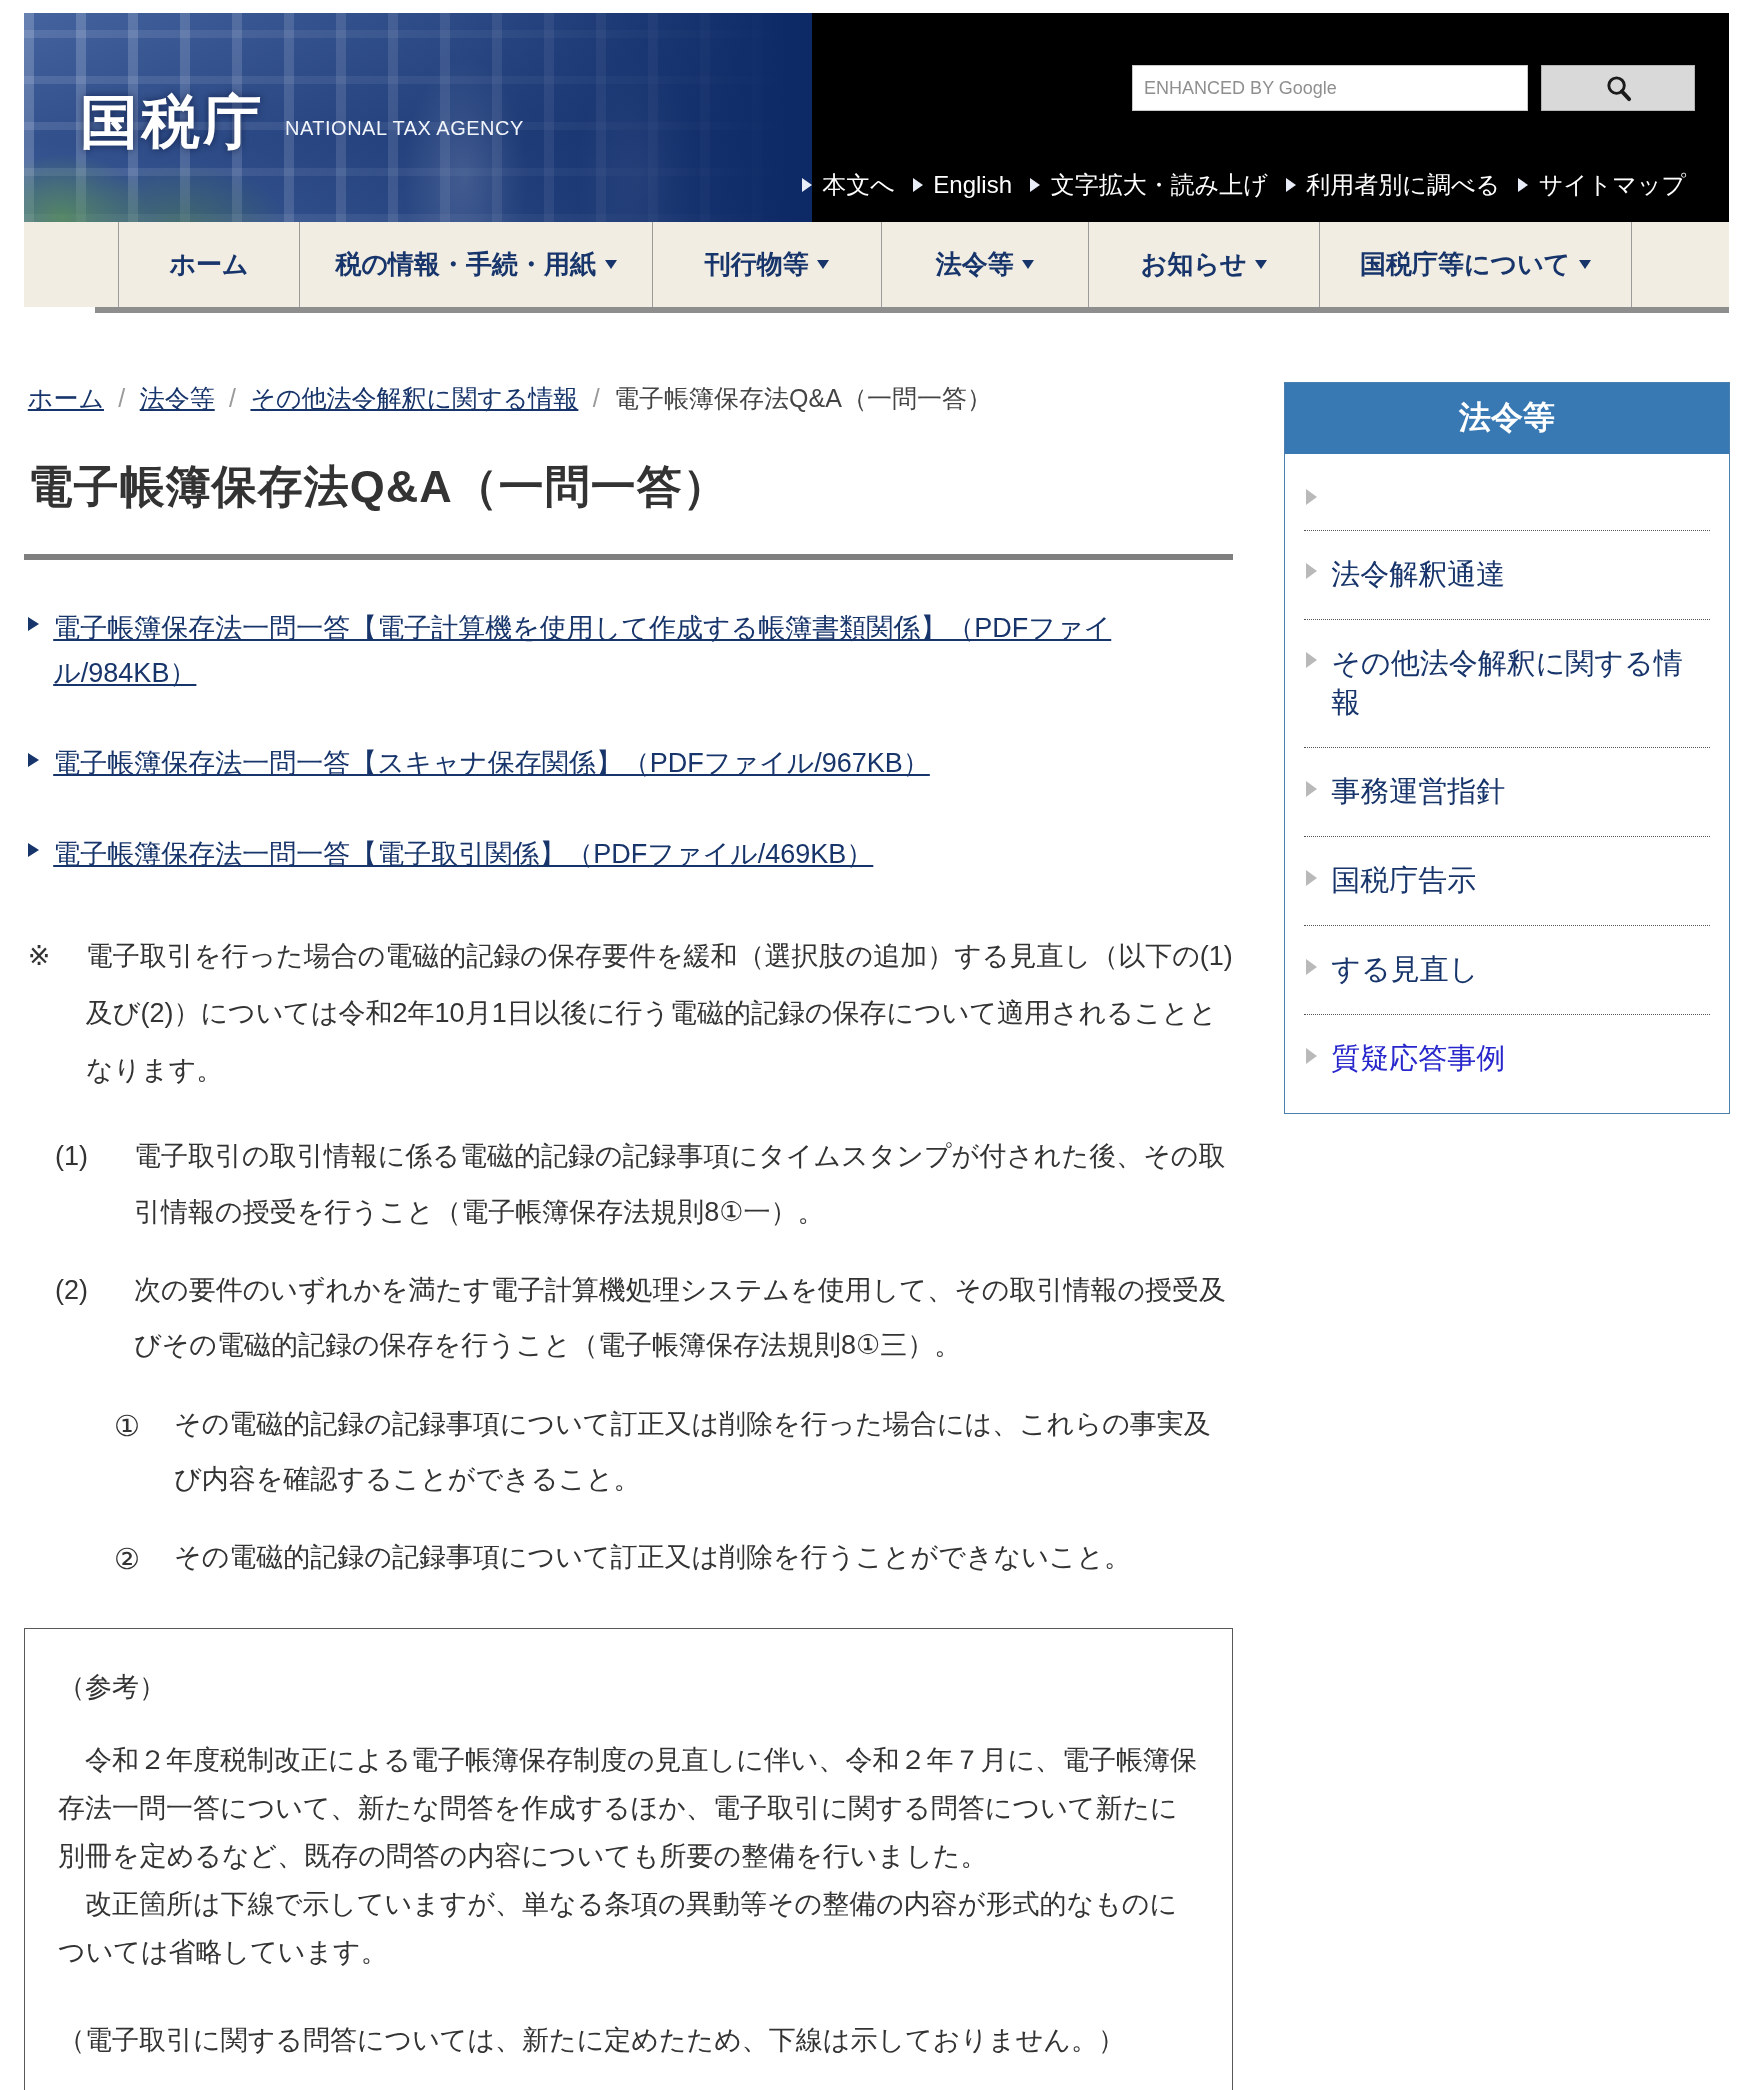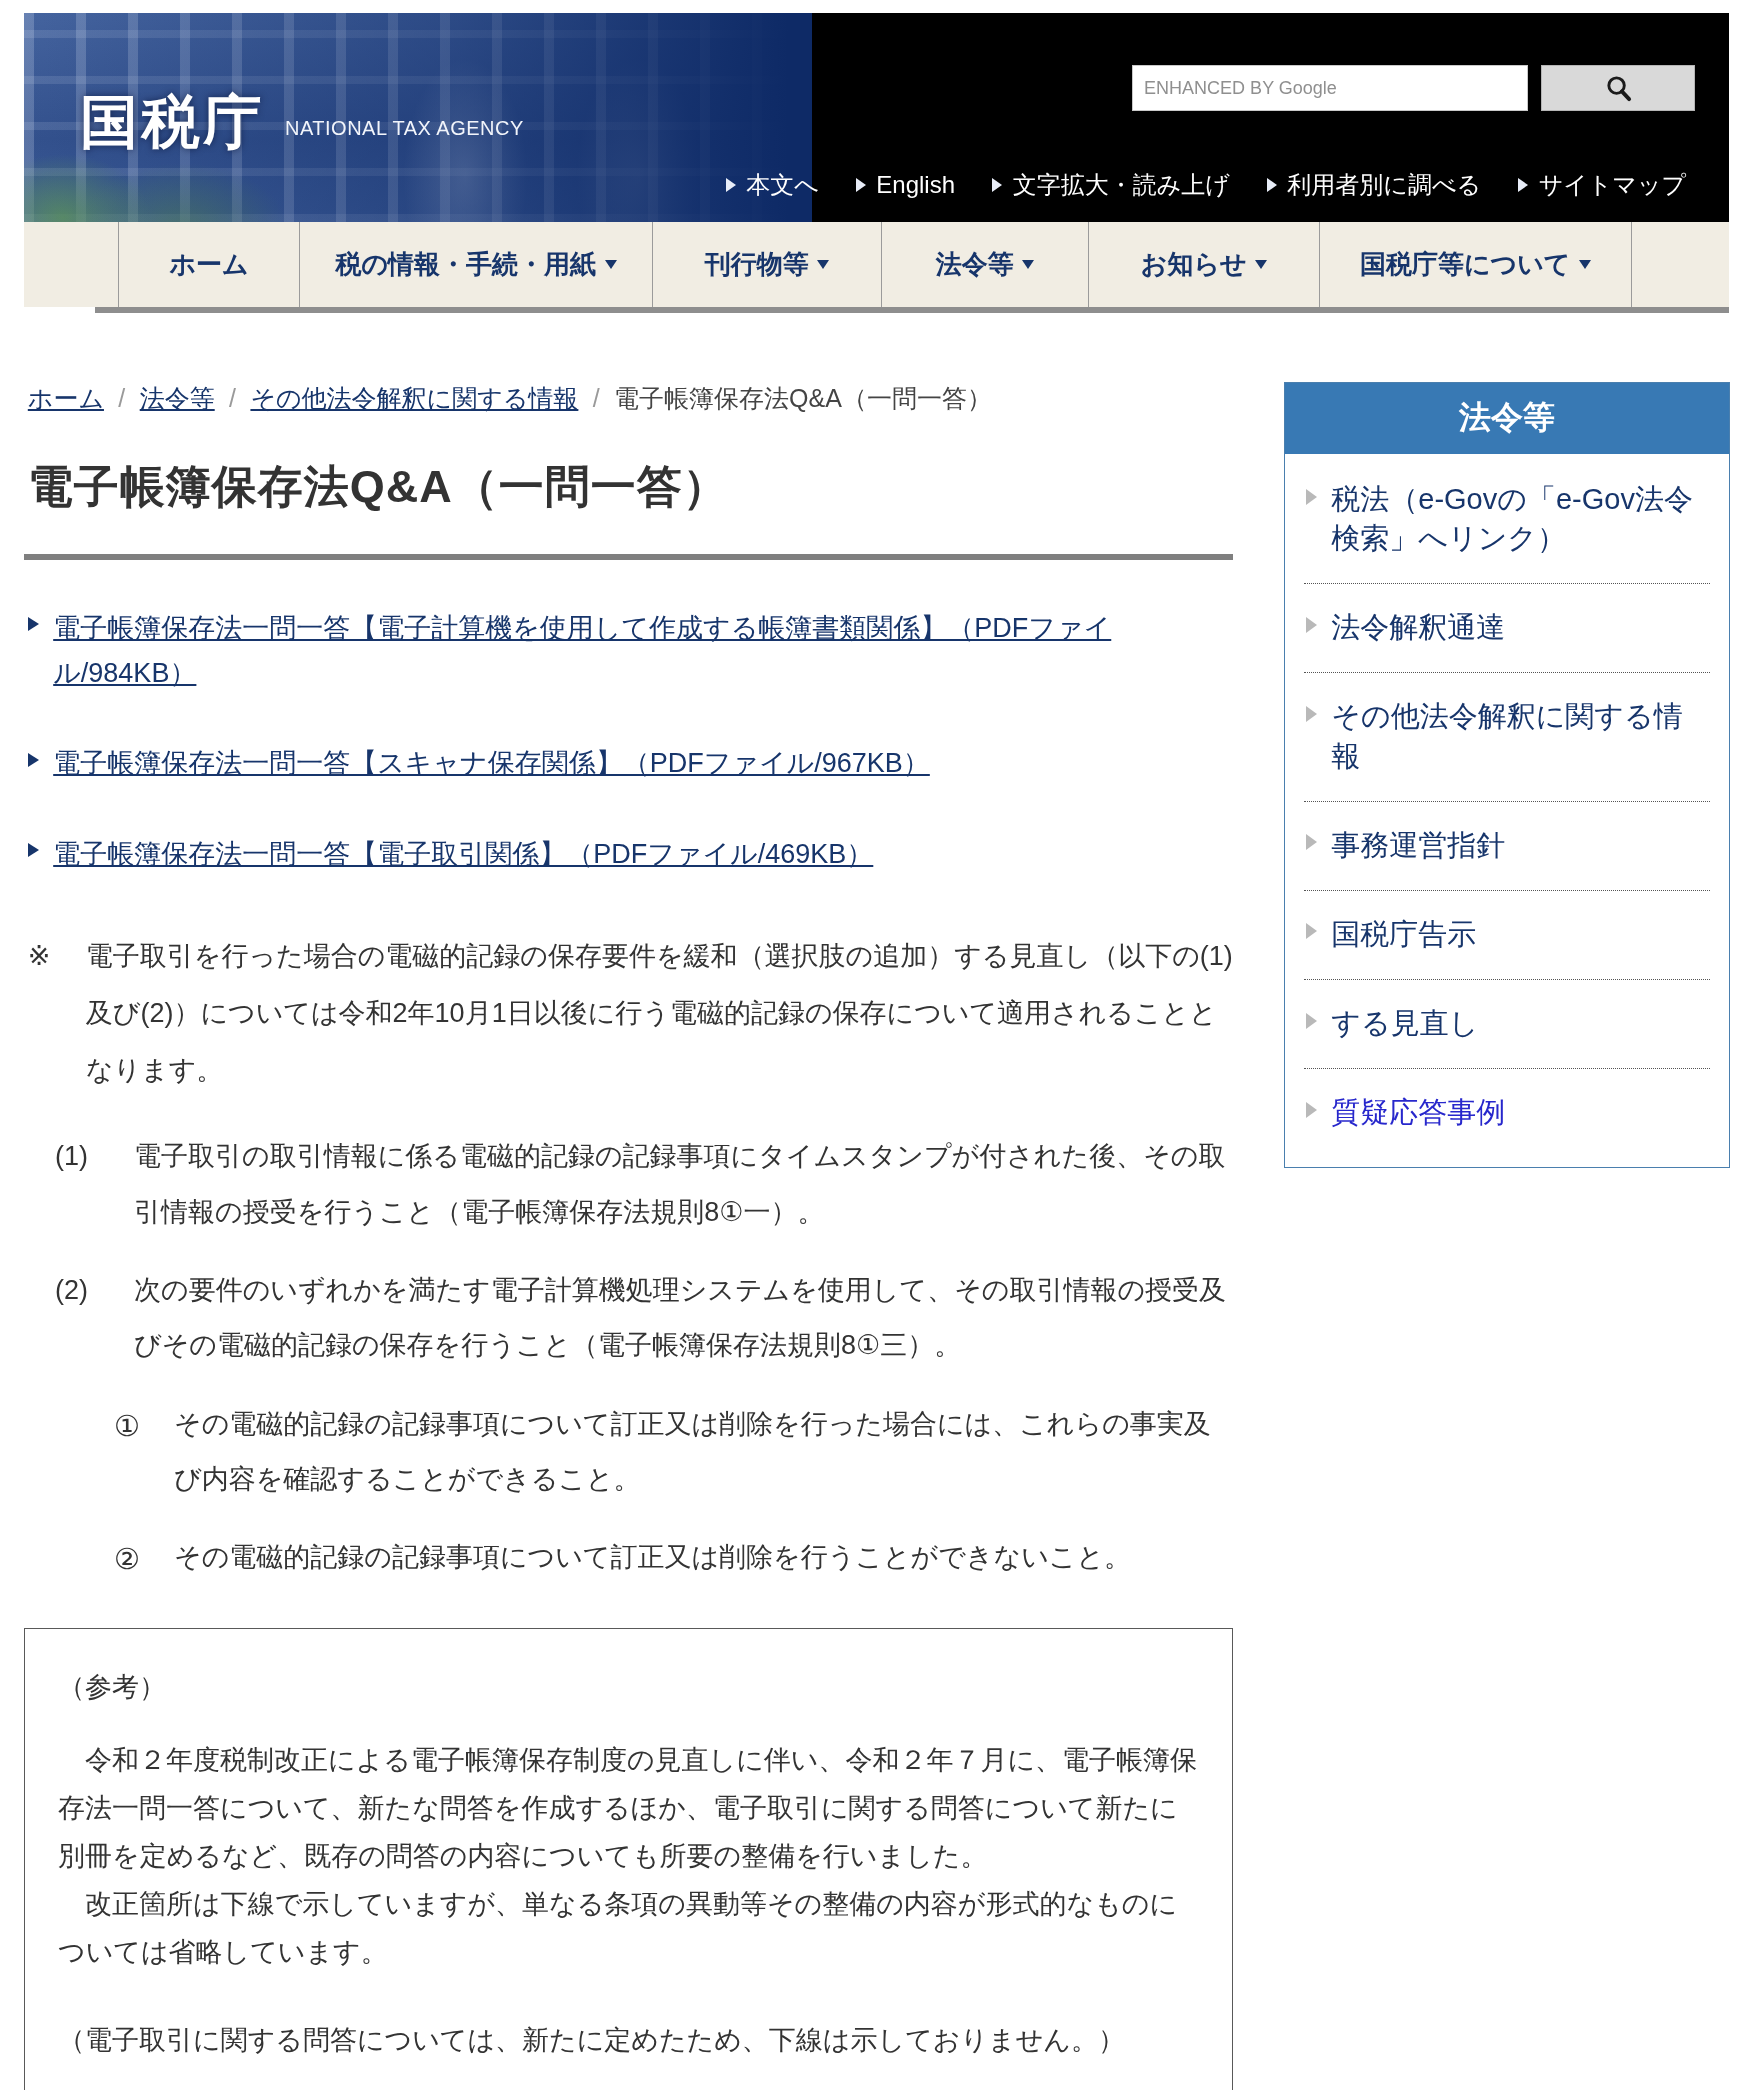"本文へ" .utility { gap: 37px -> 18px }
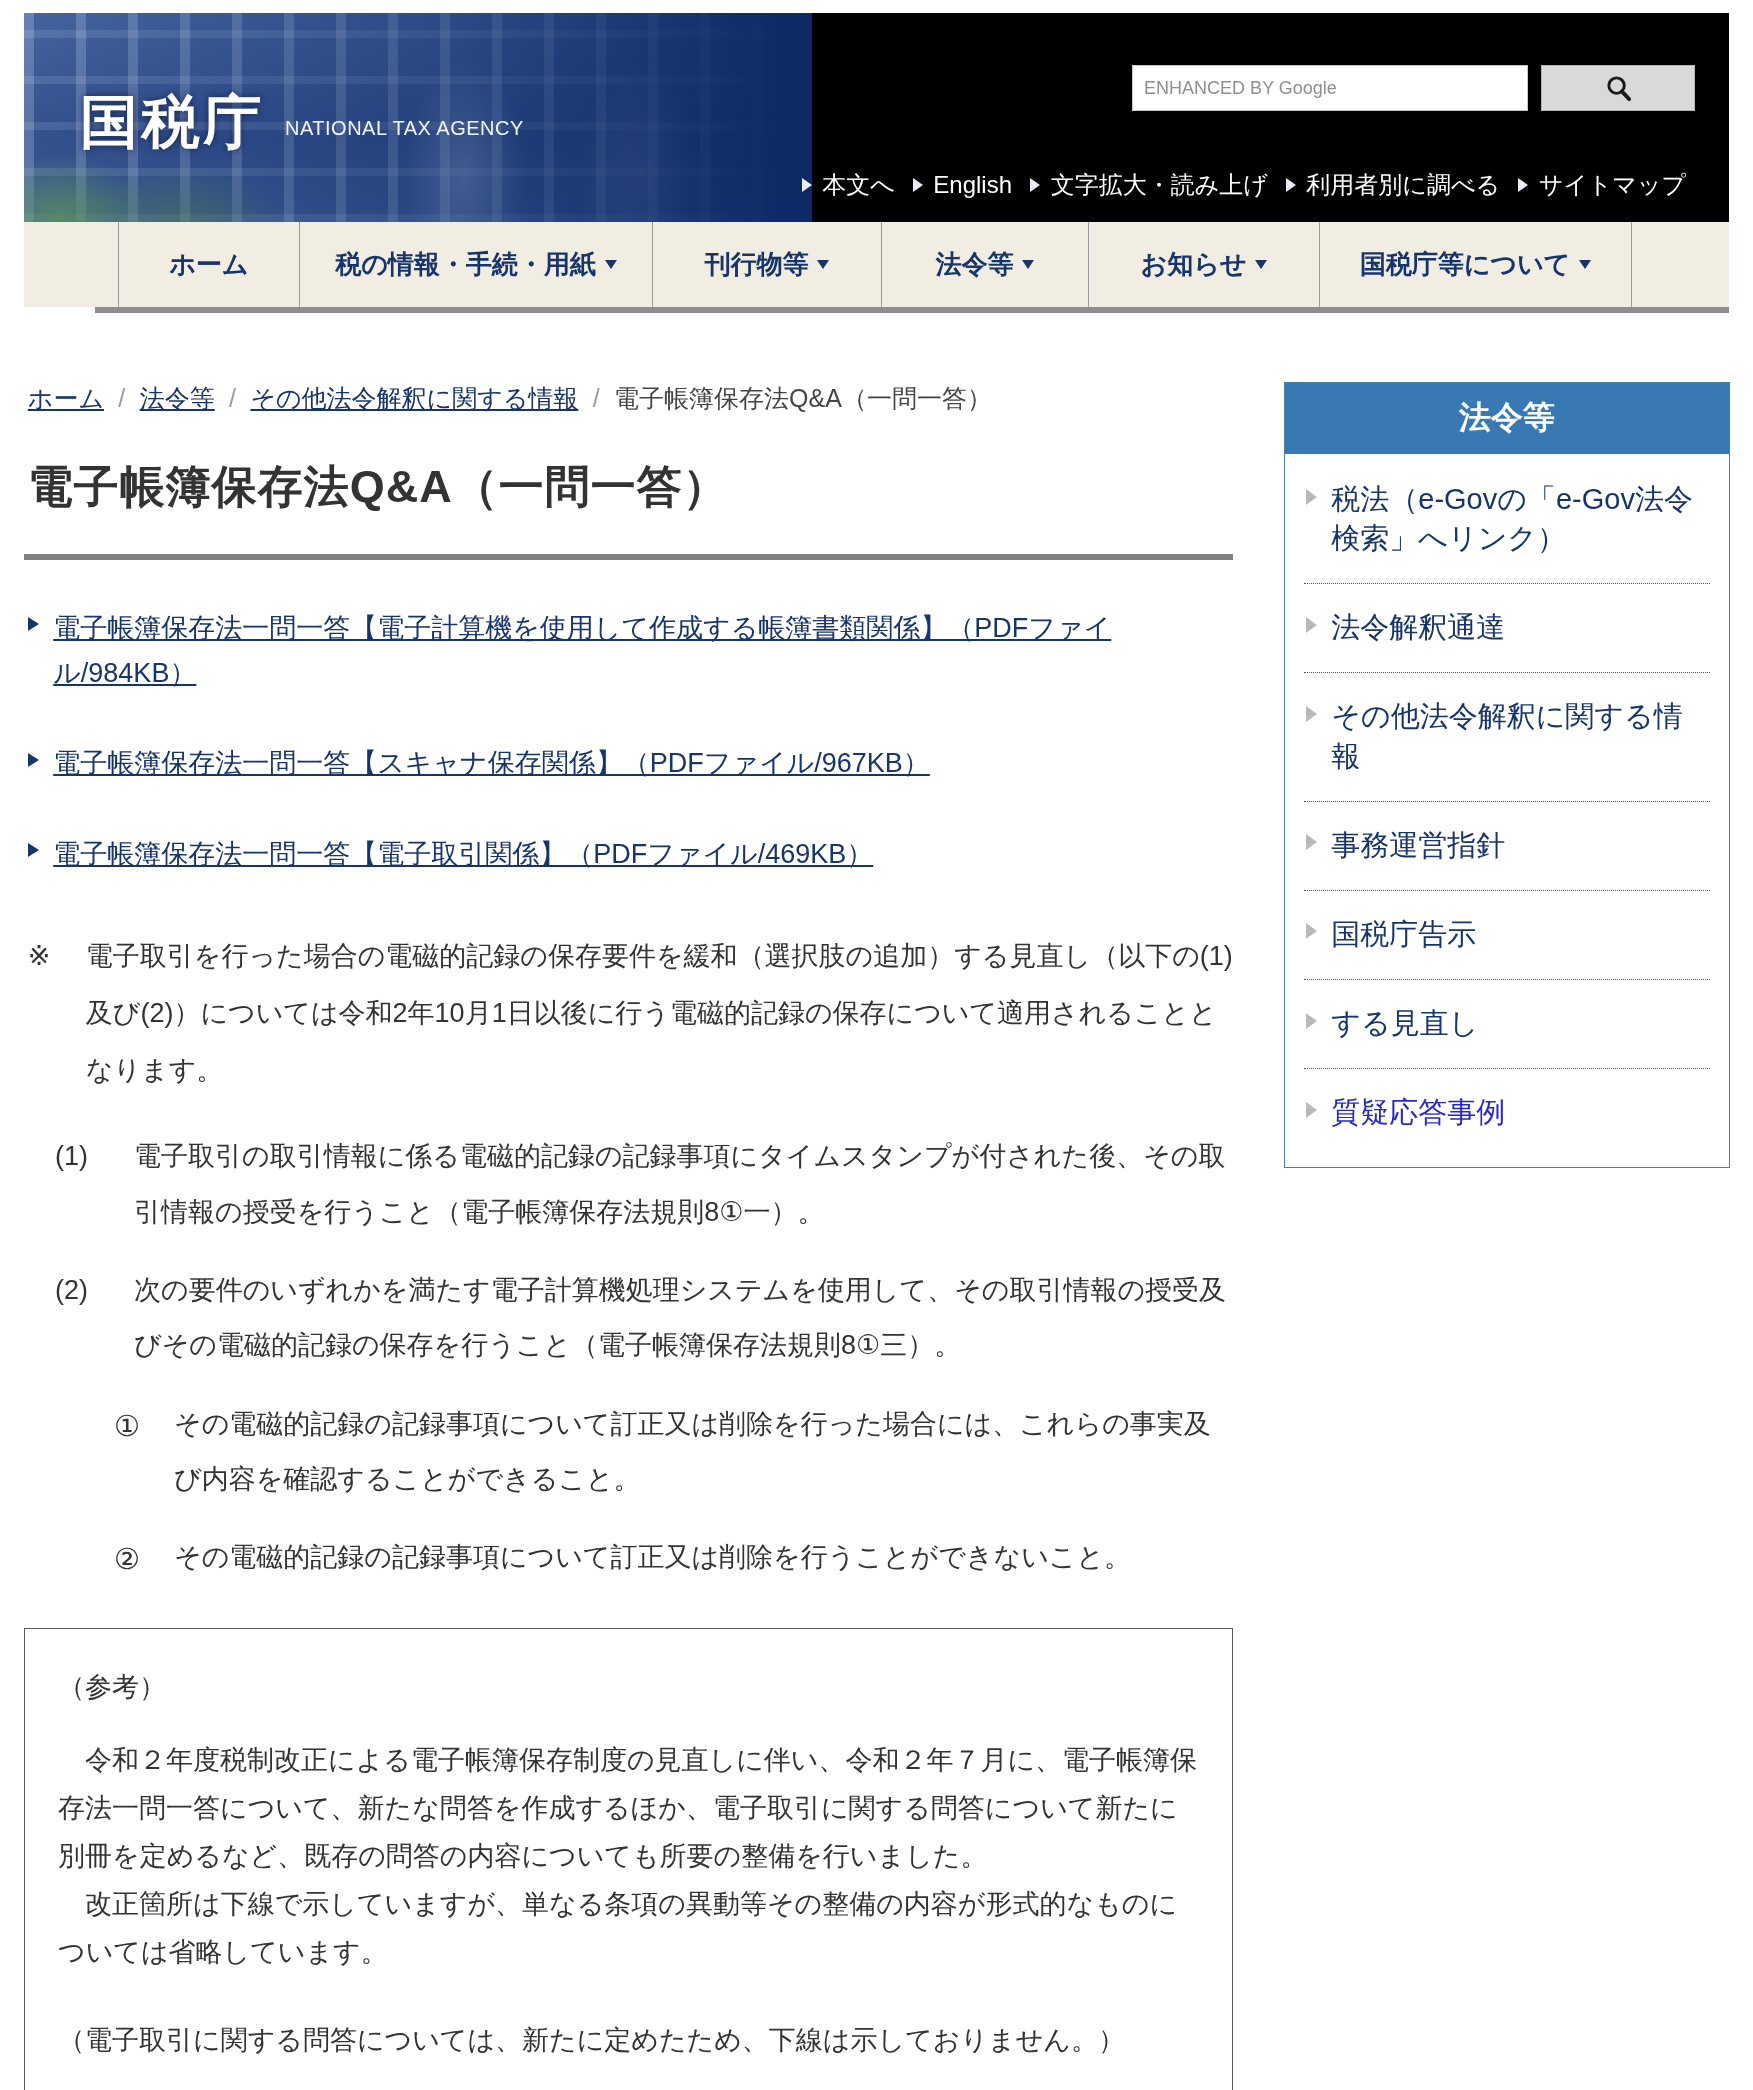"税法（e-Govの「e-Gov法令検索」へリンク）" a { html: <a>税法（e-Govの「e-Gov法令検索」へリンク）</a> -> none }
